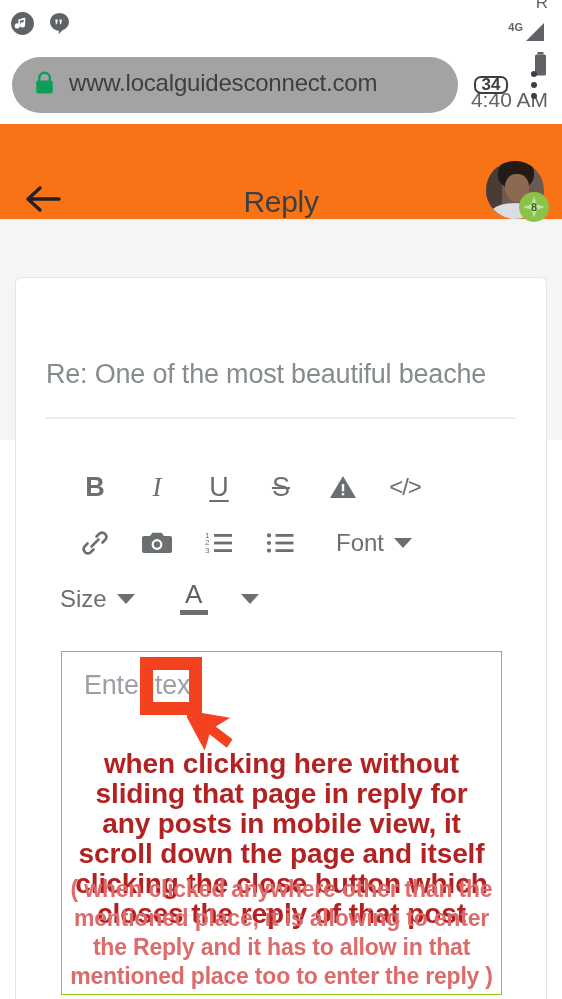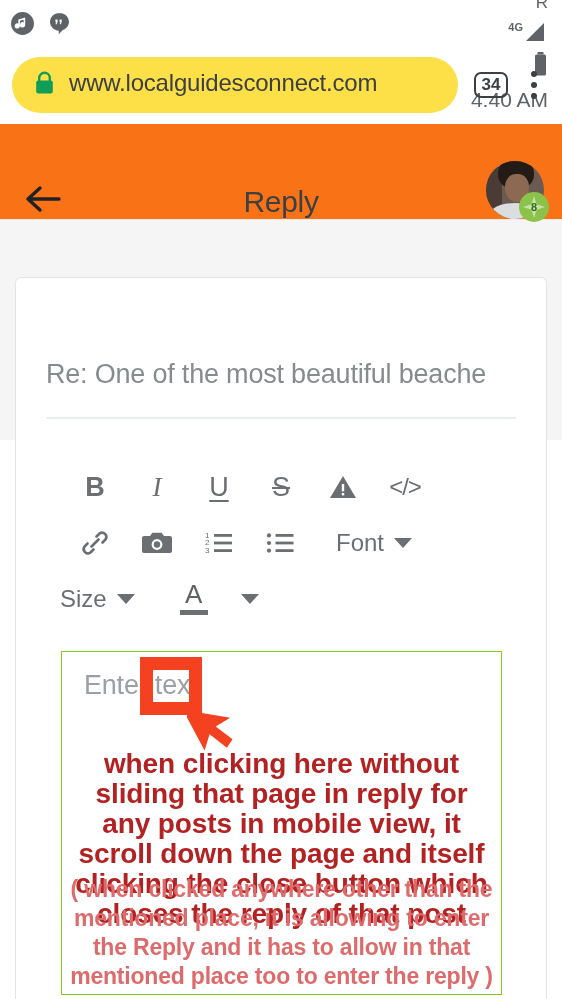"www.localguidesconnect.com" .url-pill { background: #fde047 -> #a3a3a3 }
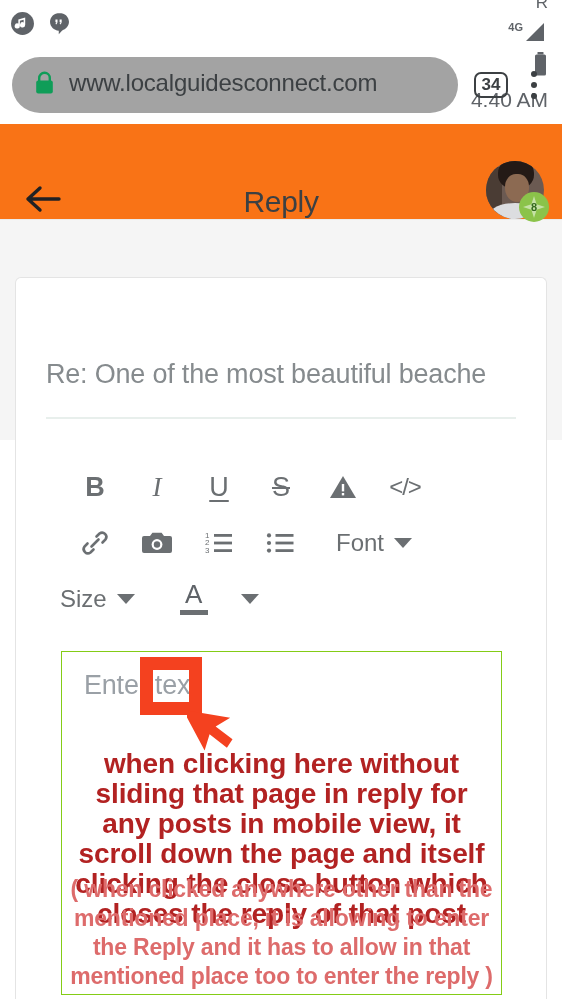"34" .tab-counter { height: 26px -> 18px }
